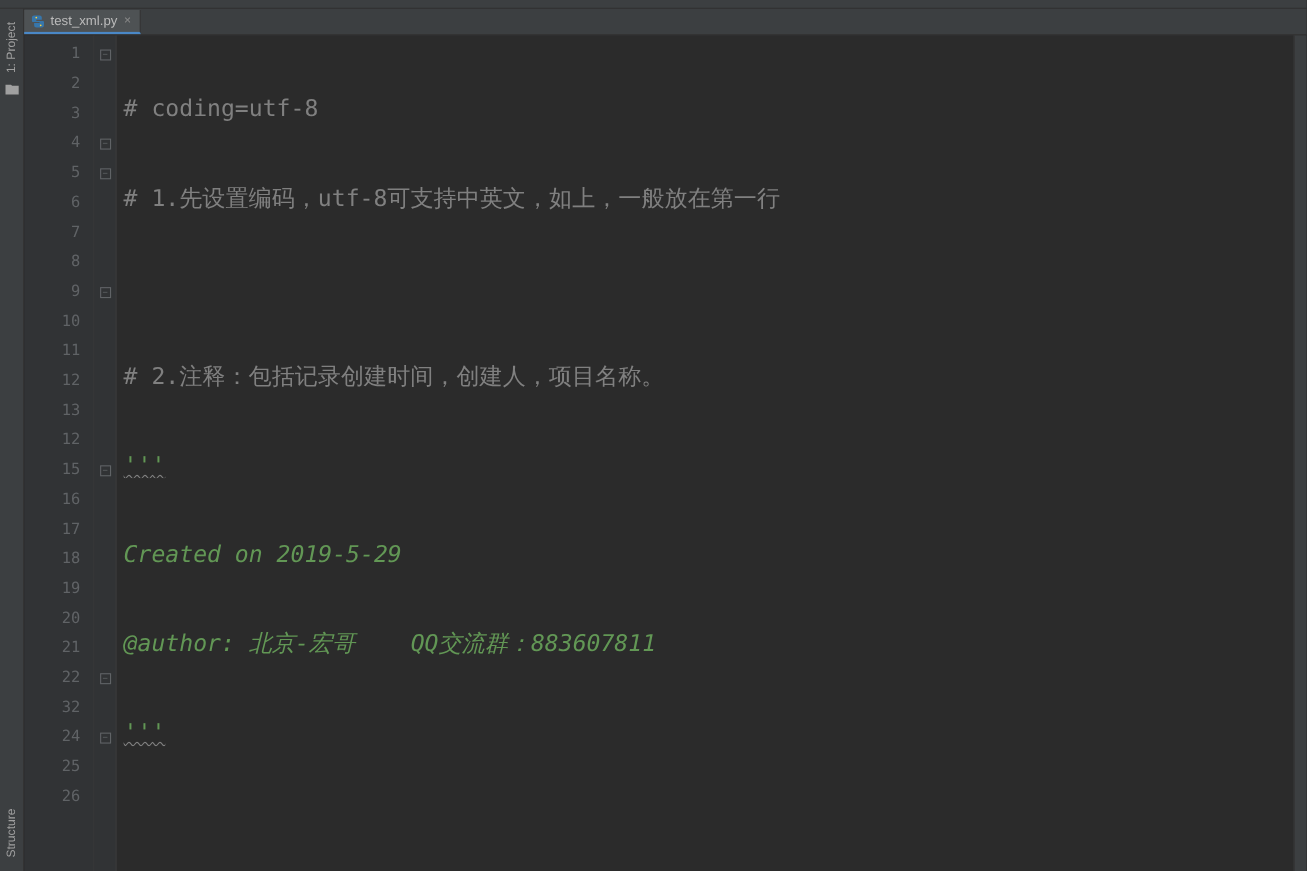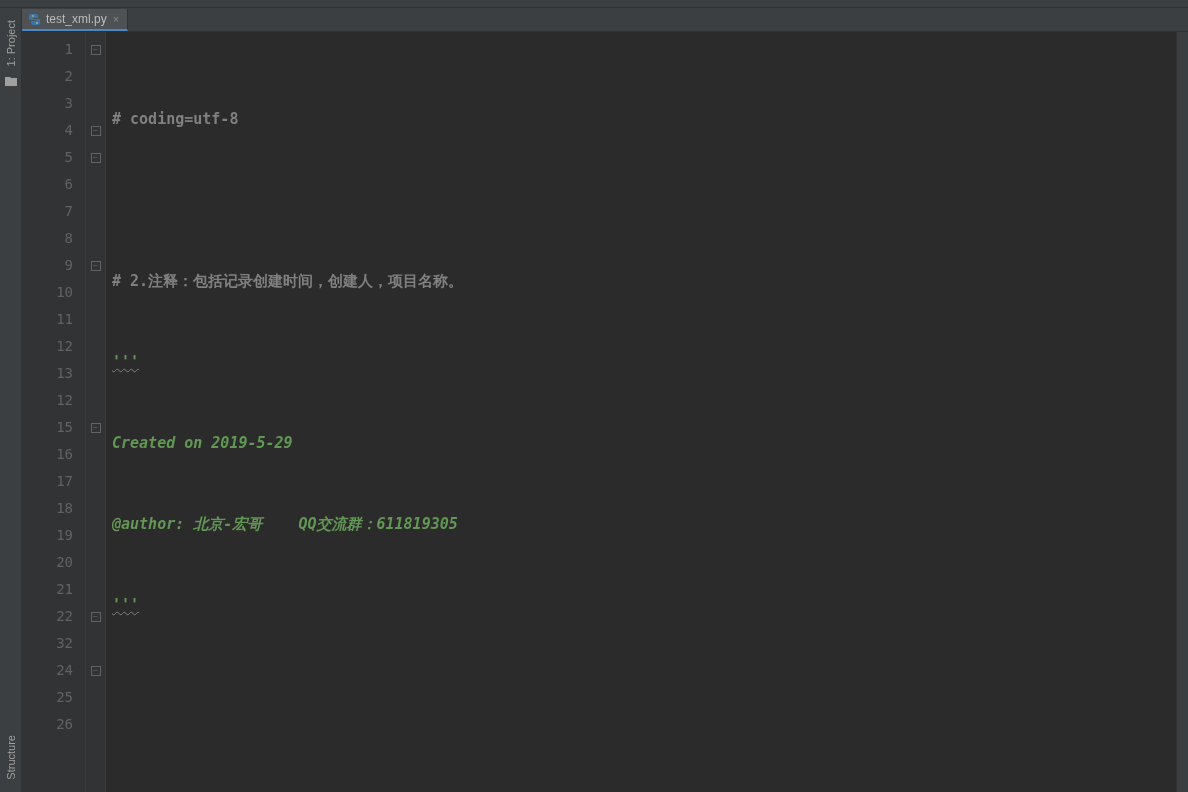"# coding=utf-8" .code-content { font-size: 15px -> 21px; font-weight: bold -> none; padding-top: 20px -> 0 }
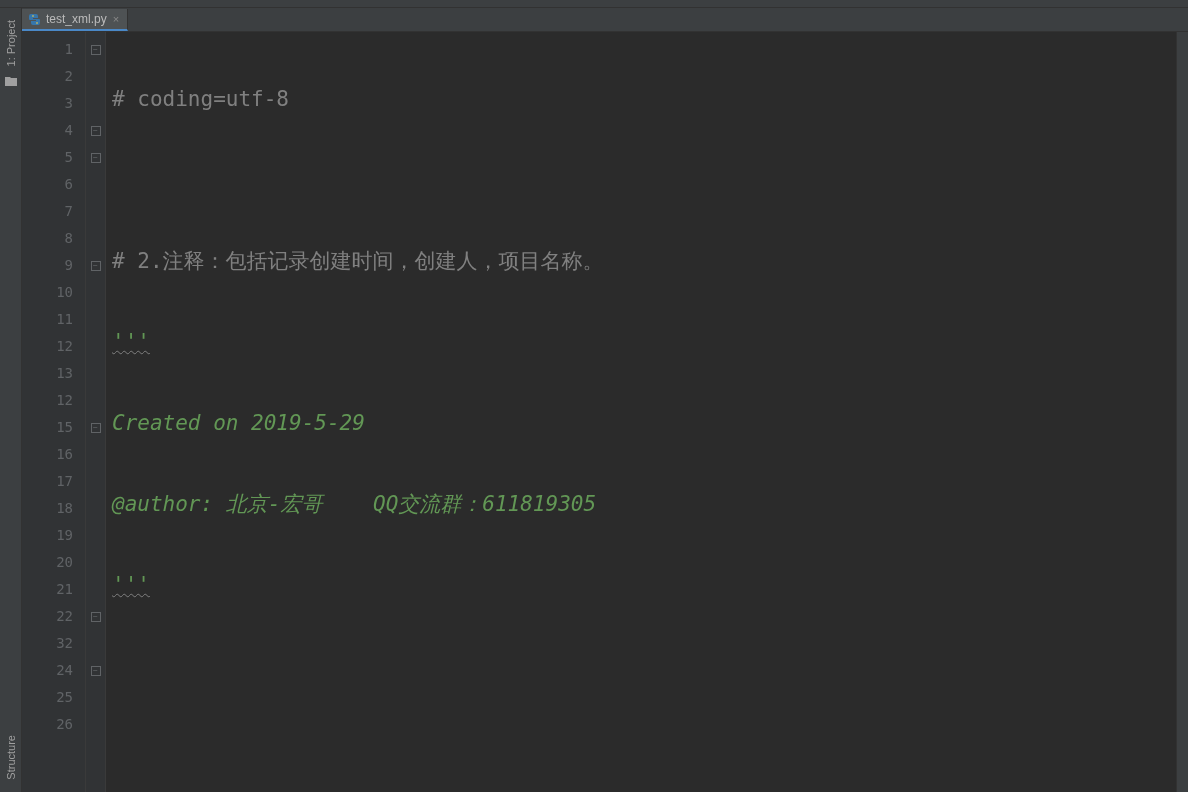"# 1.先设置编码，utf-8可支持中英文，如上，一般放在第一行" div.code-line { html: none -> <div><span># 1.先设置编码，utf-8可支持中英文，如上，一般放在第一行</span></div> }
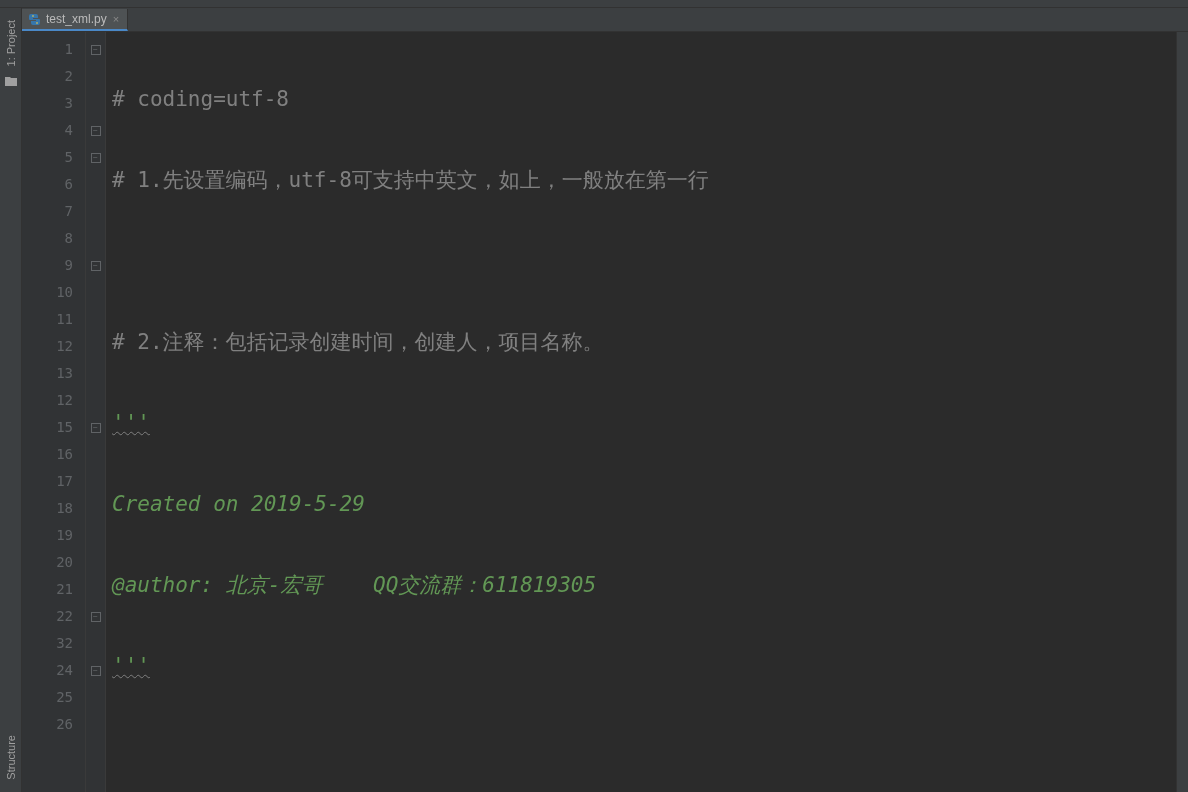"@author: 北京-宏哥 QQ交流群：611819305" span.c-docstring { text: 611819305 -> 883607811 }
